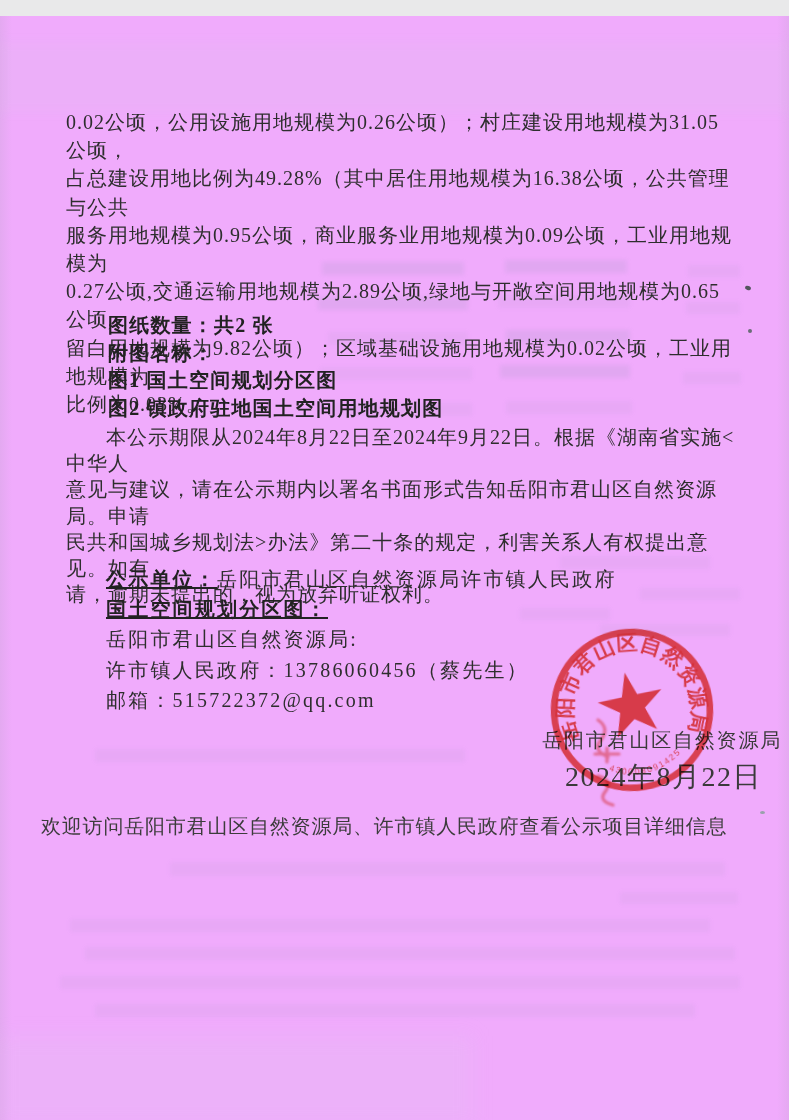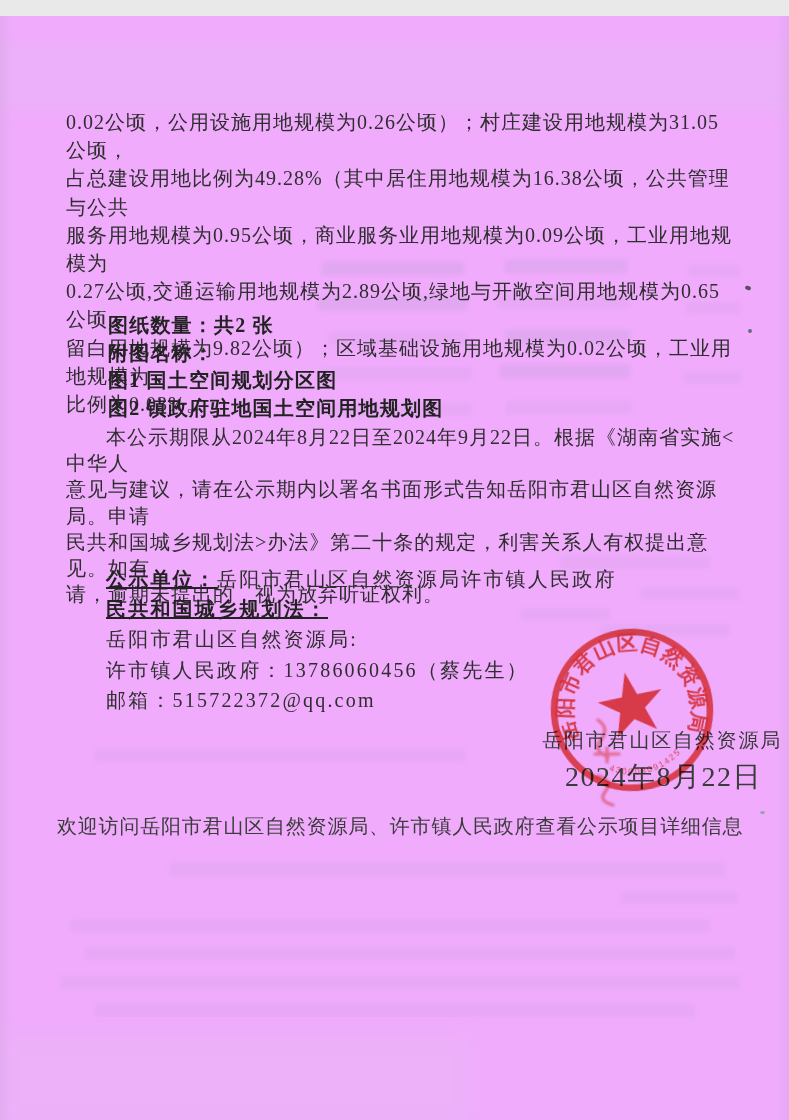"民共和国城乡规划法：" div.b { text: 民共和国城乡规划法 -> 国土空间规划分区图 }
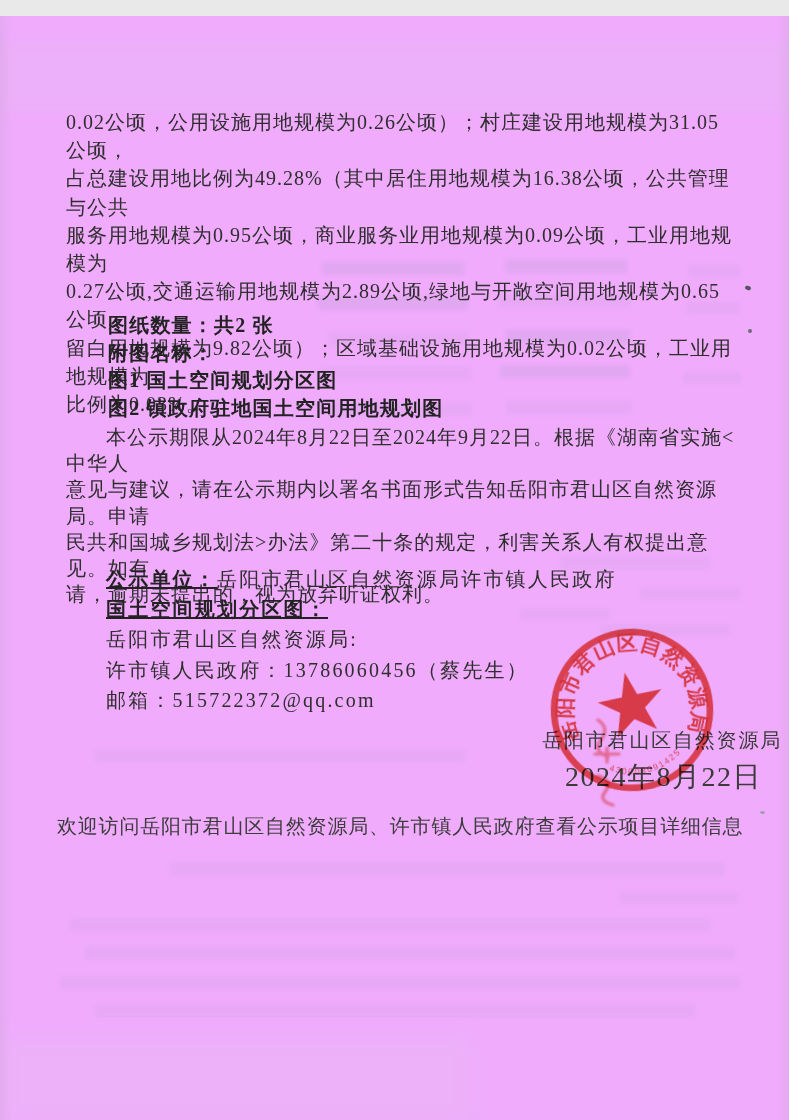"欢迎访问岳阳市君山区自然资源局、许市镇人民政府查看公示项目详细信息" .footer-note { left: 57px -> 41px }
